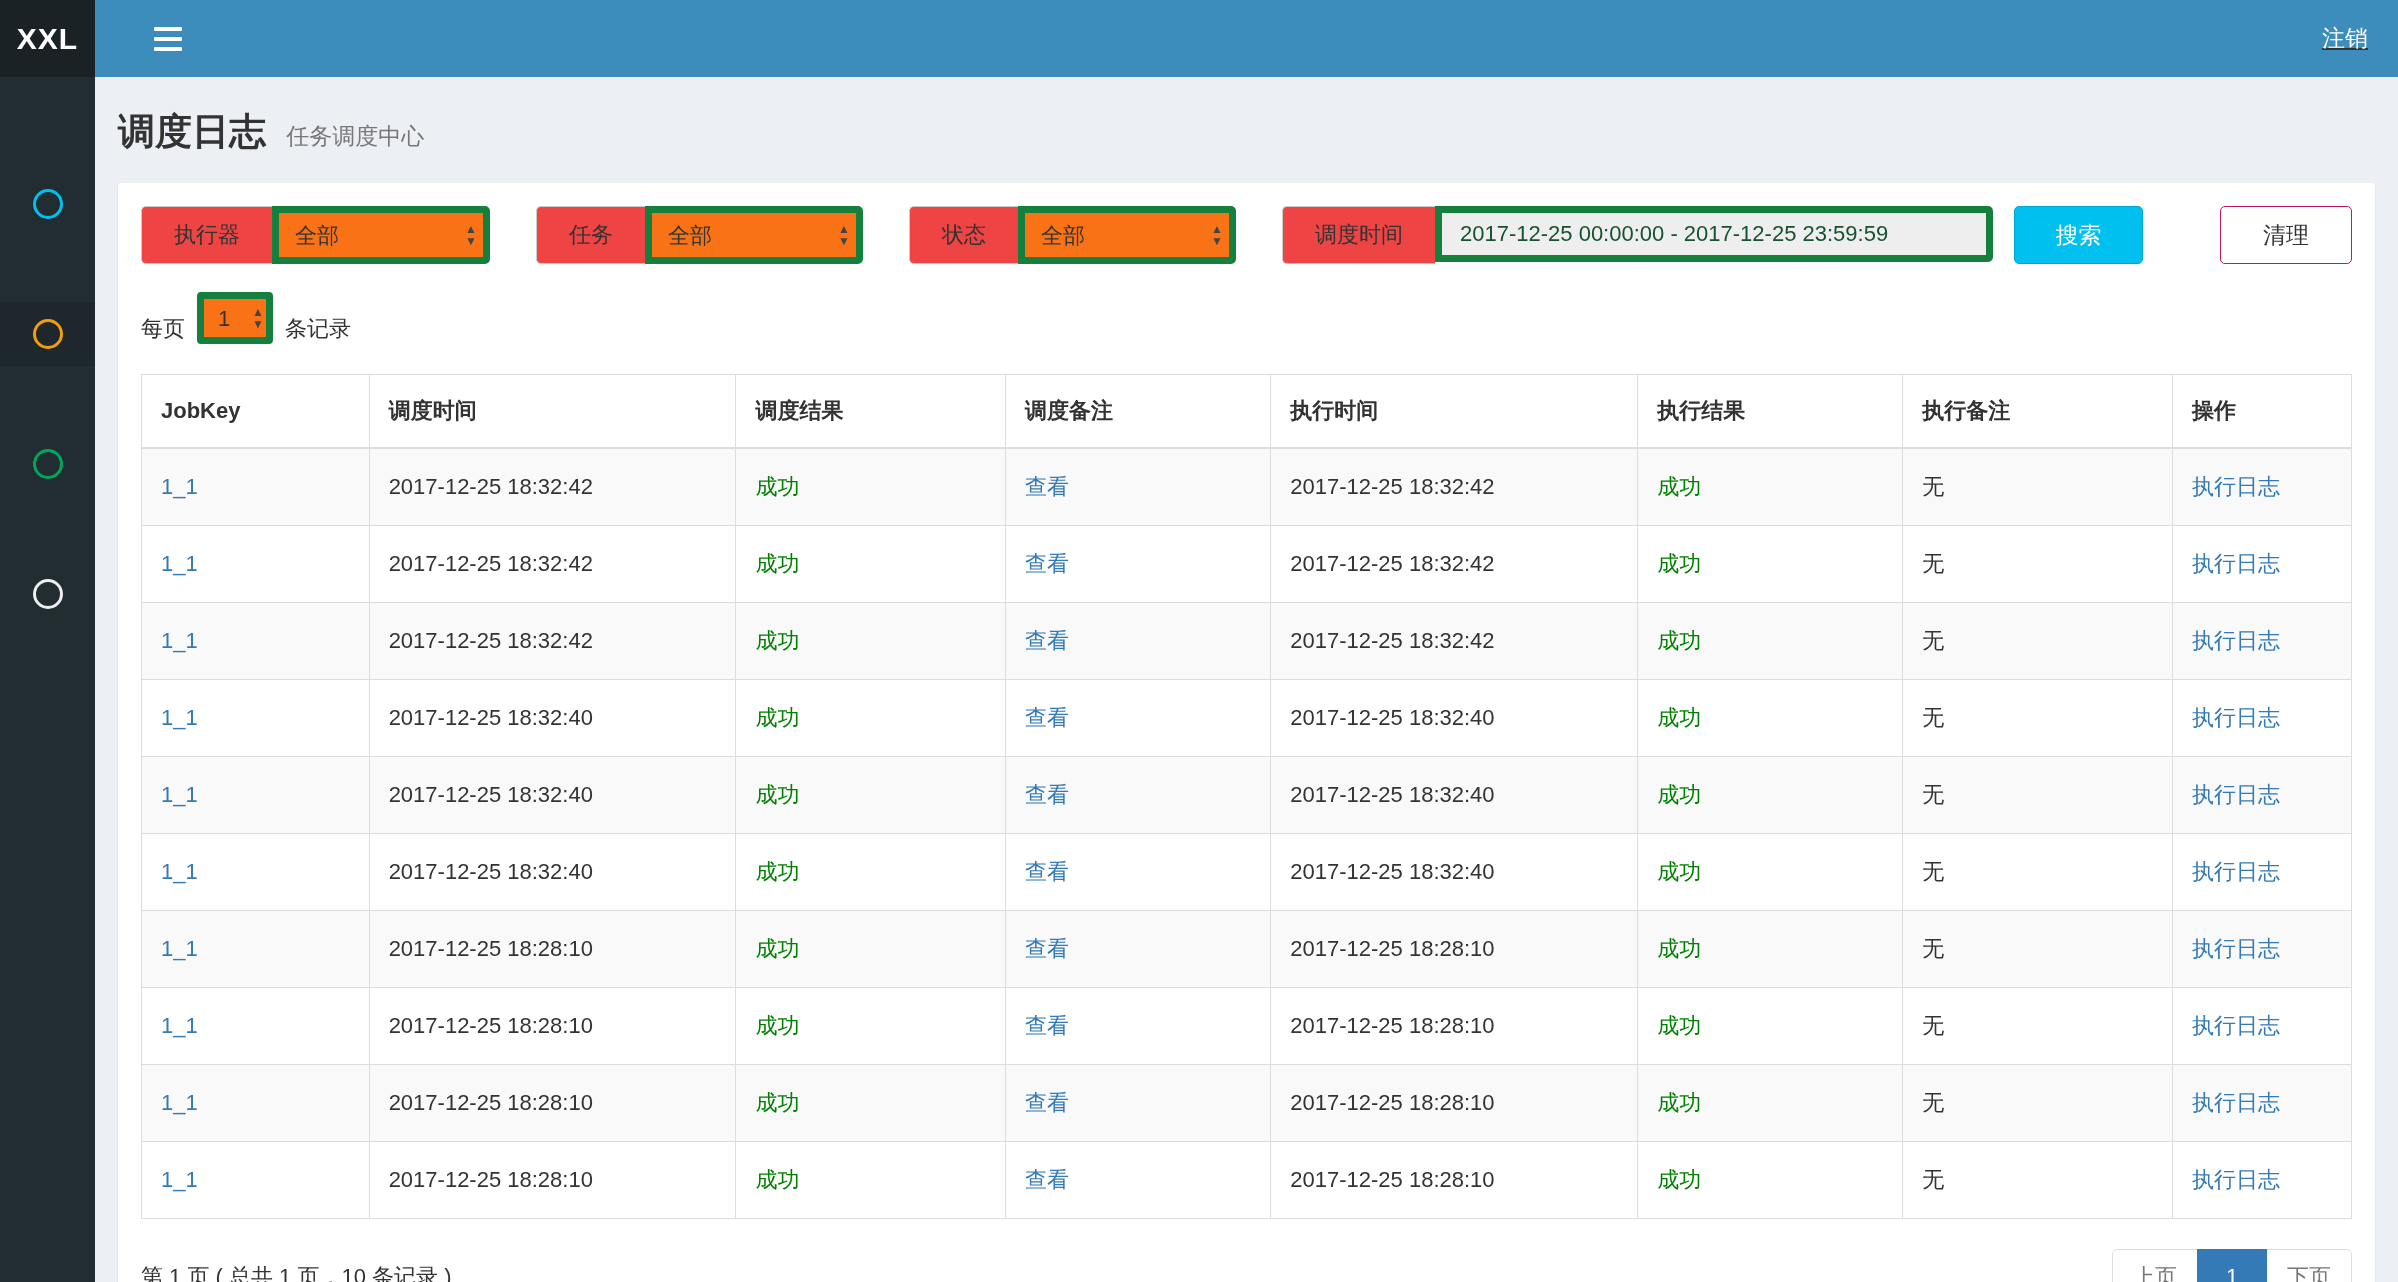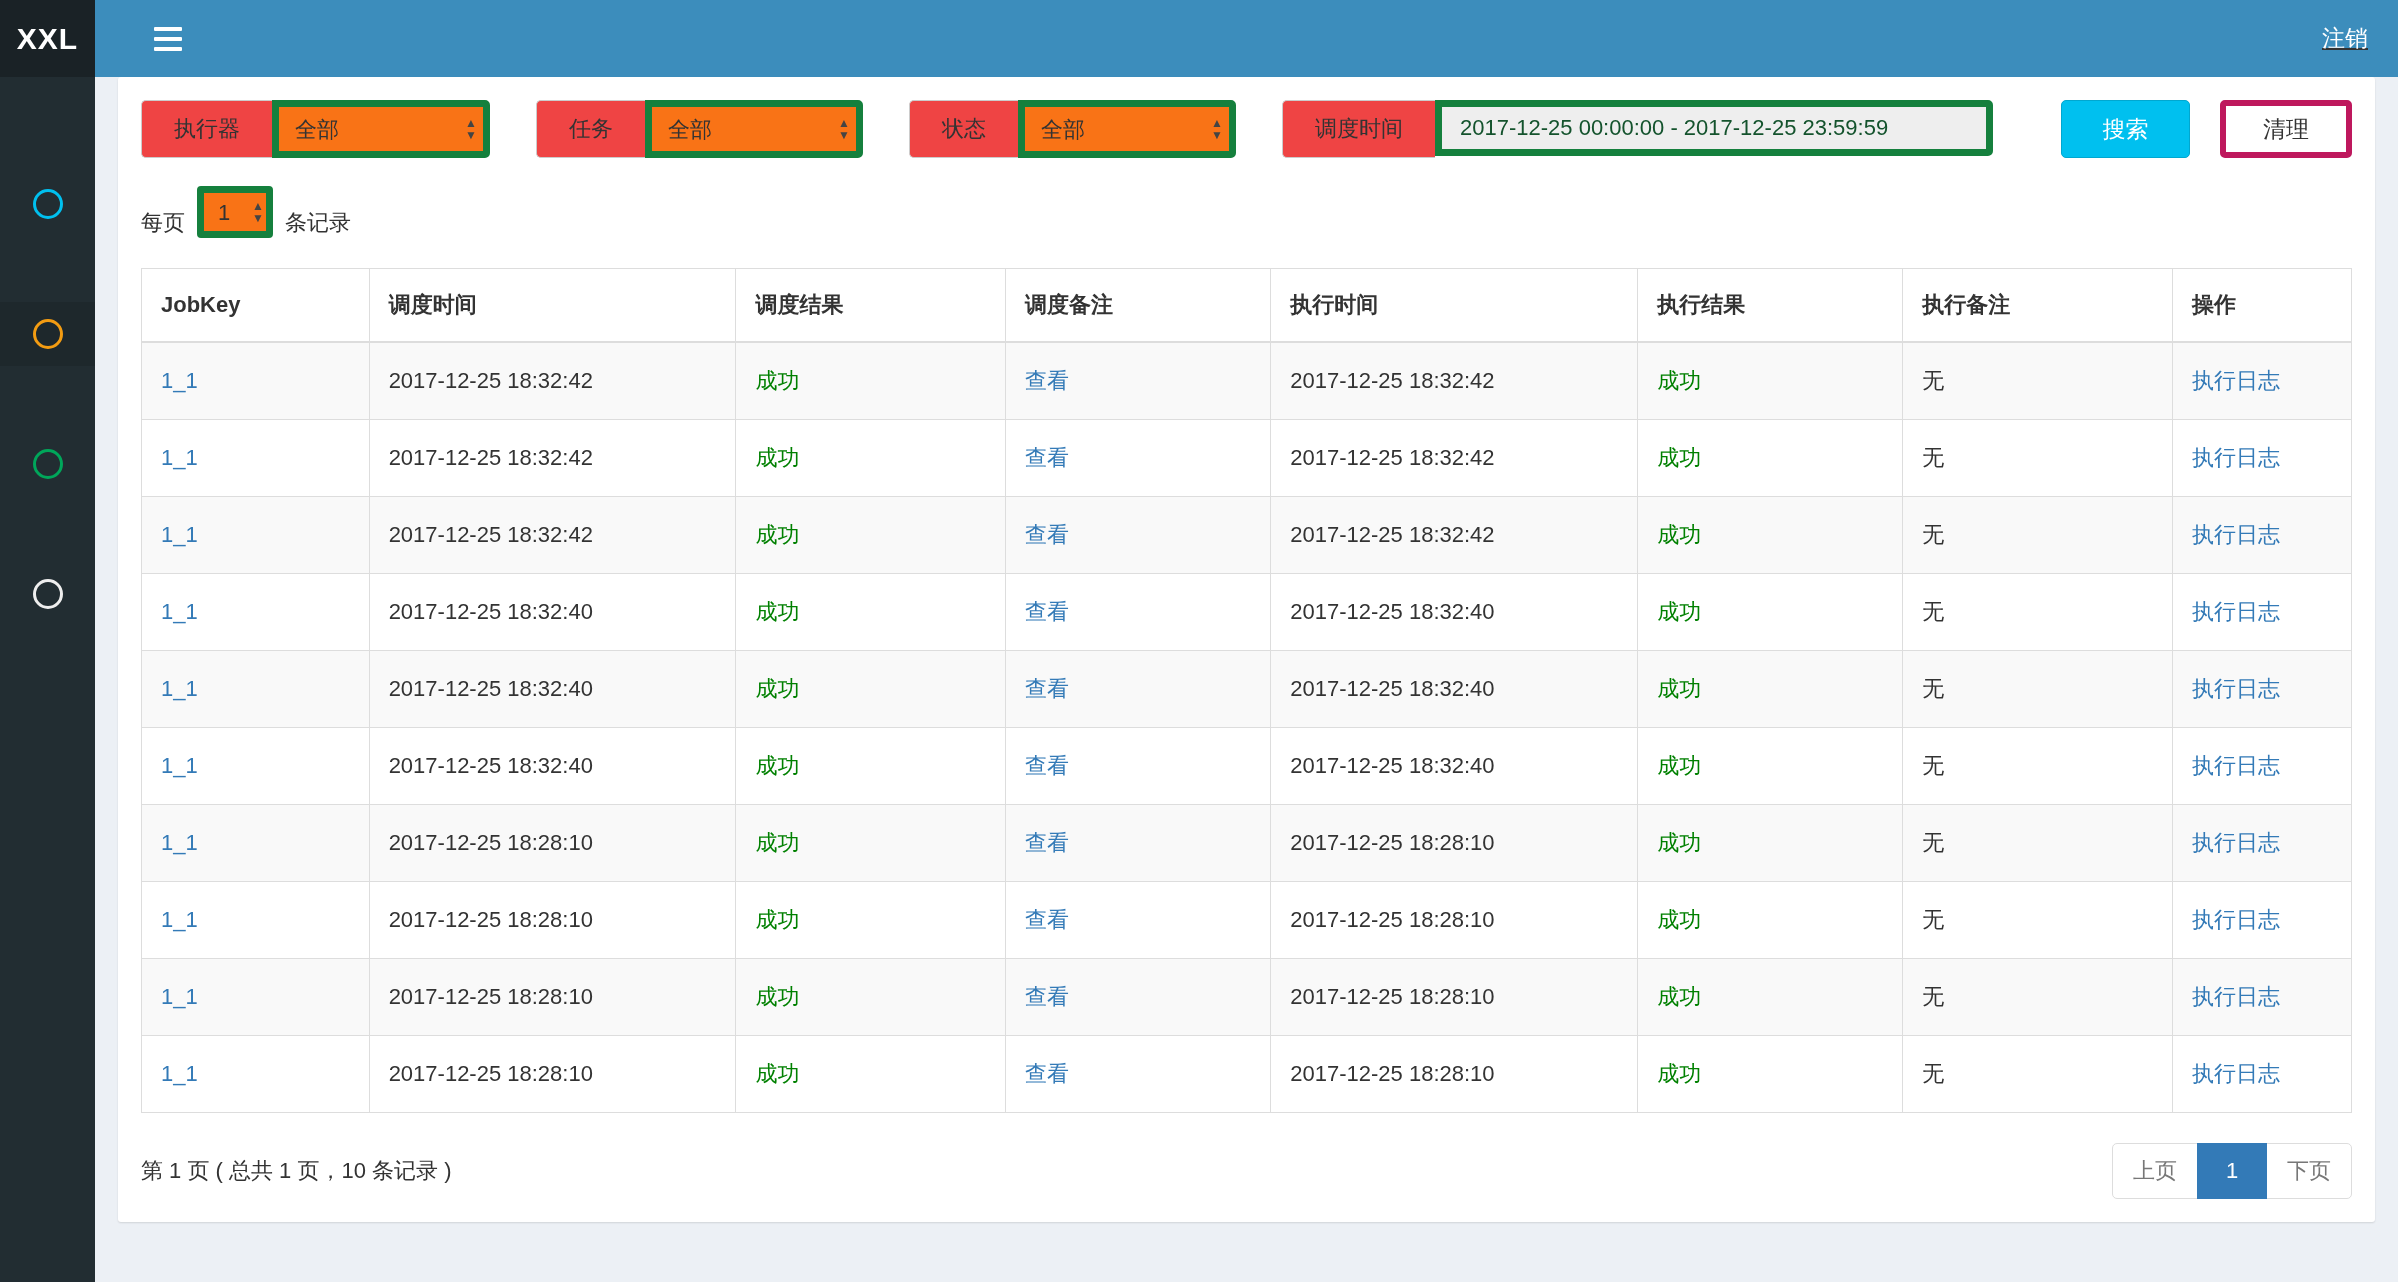"调度日志 任务调度中心" div.content-header { html: none -> <div> <h1>调度日志</h1> <span>任务调度中心</span> </div> }
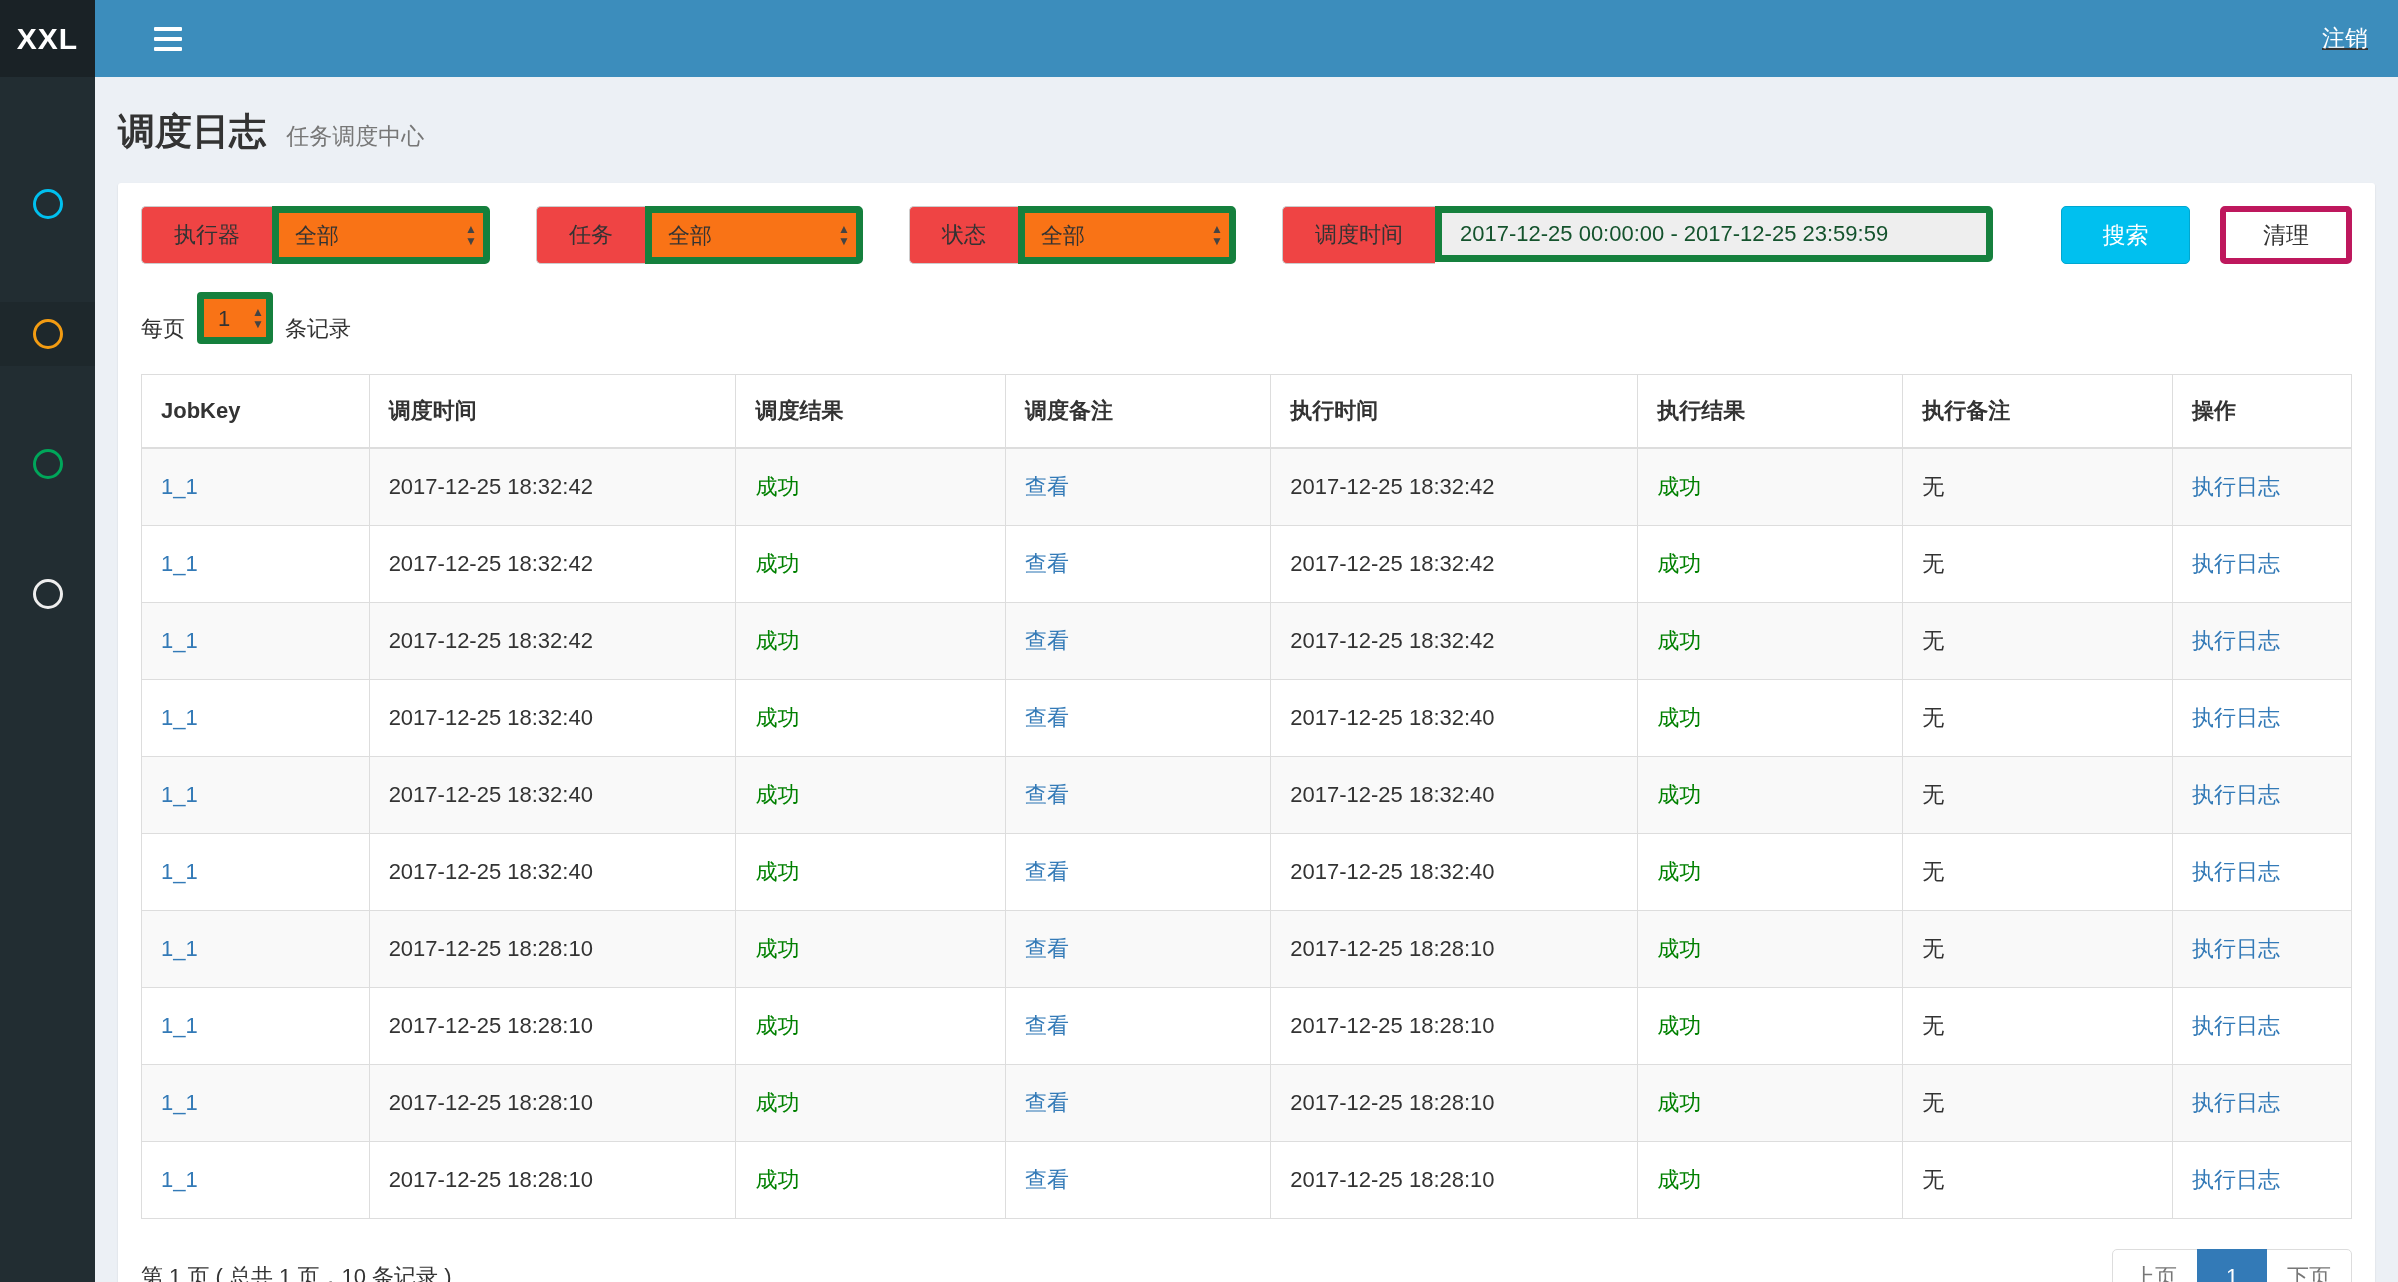"清理" .btn-clean { border: 6px solid #be185d -> 1px solid #be185d; margin-left: 30px -> 77px }
